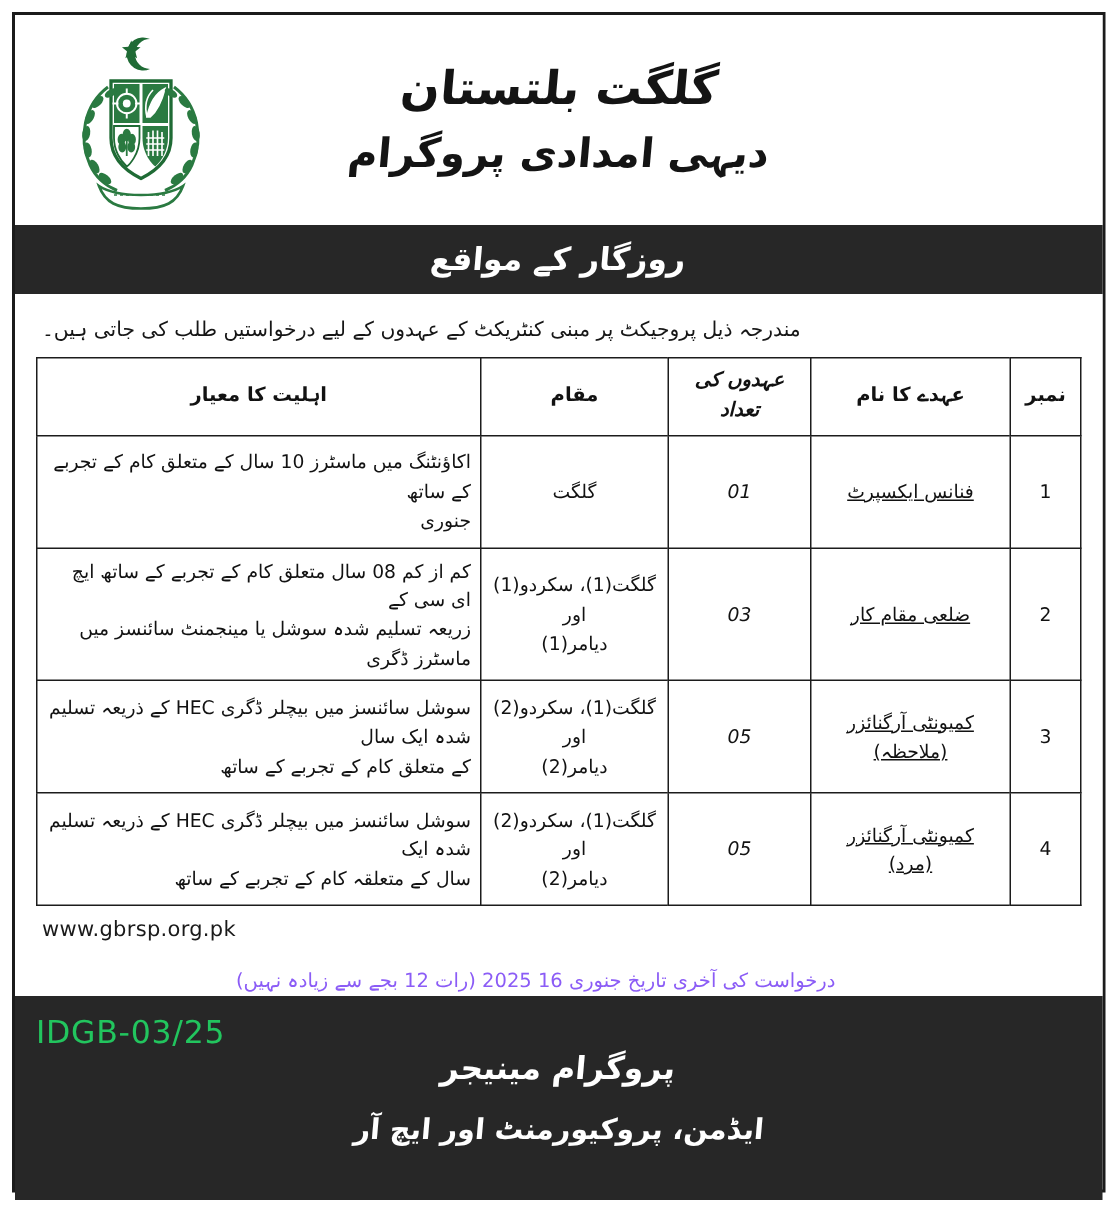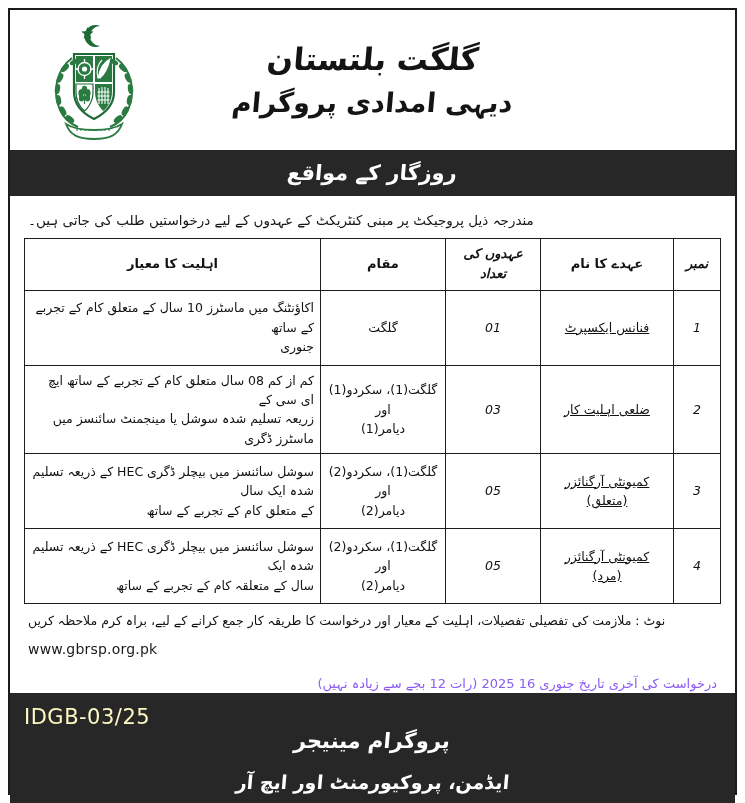"مندرجہ ذیل پروجیکٹ پر مبنی" .body-area { align-items: none -> flex-end }
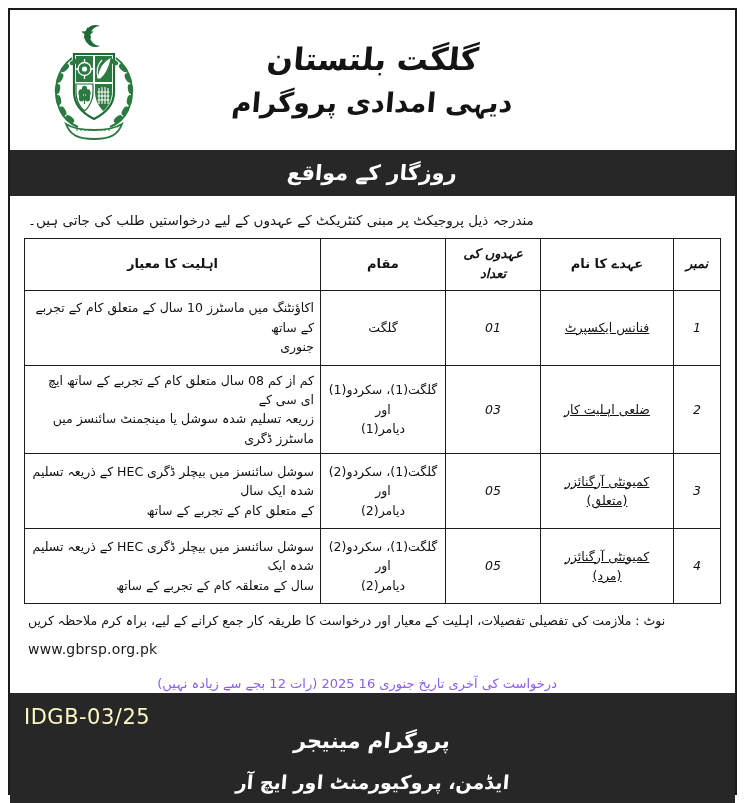"نمبر" .col-sr { font-style: italic -> none }
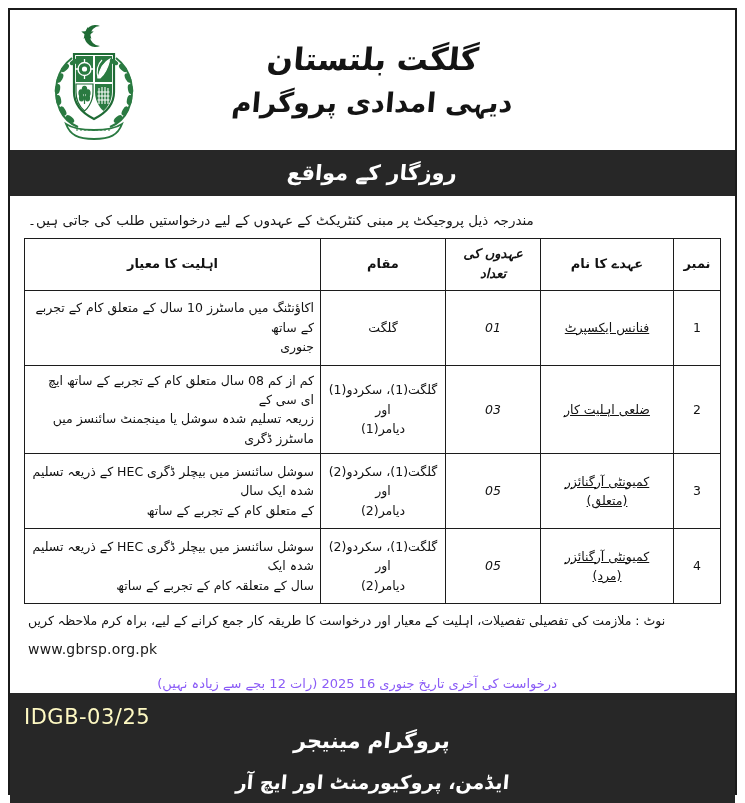"ضلعی اہلیت کار" td.col-title { text: اہلیت -> مقام }
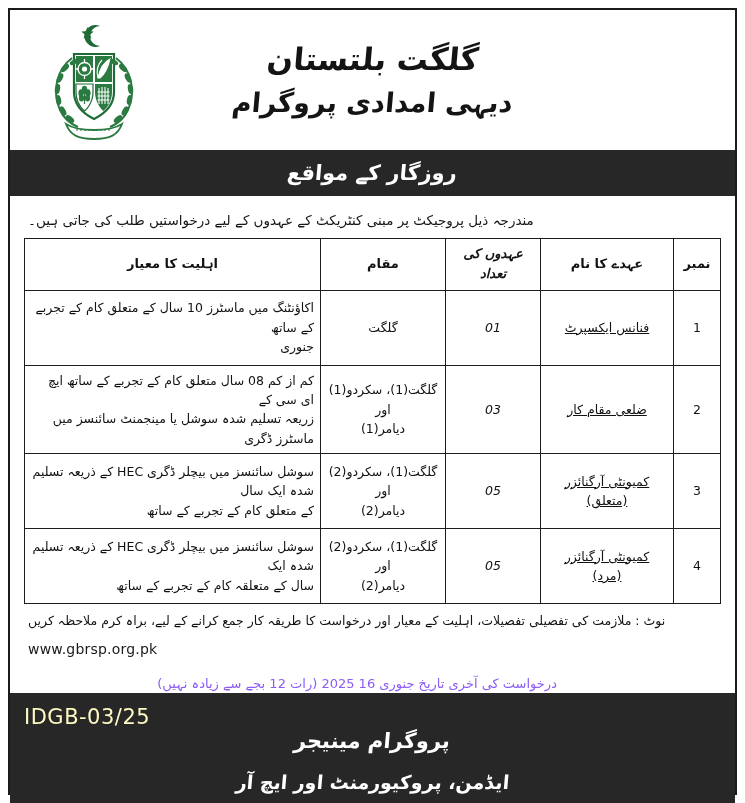"(متعلق)" div { text: متعلق -> ملاحظہ }
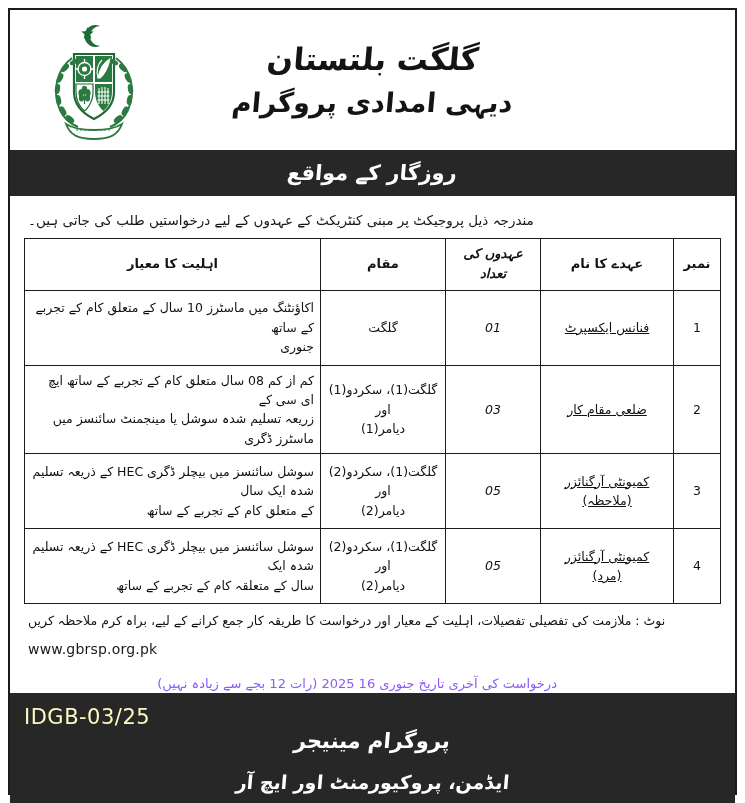"نوٹ : ملازمت کی تفصیلی" div.note { html: <div>نوٹ : ملازمت کی تفصیلی تفصیلات، اہلیت کے معیار اور درخواست کا طریقہ کار جمع کرانے کے لیے، براہ کرم ملاحظہ کریں</div> -> none }
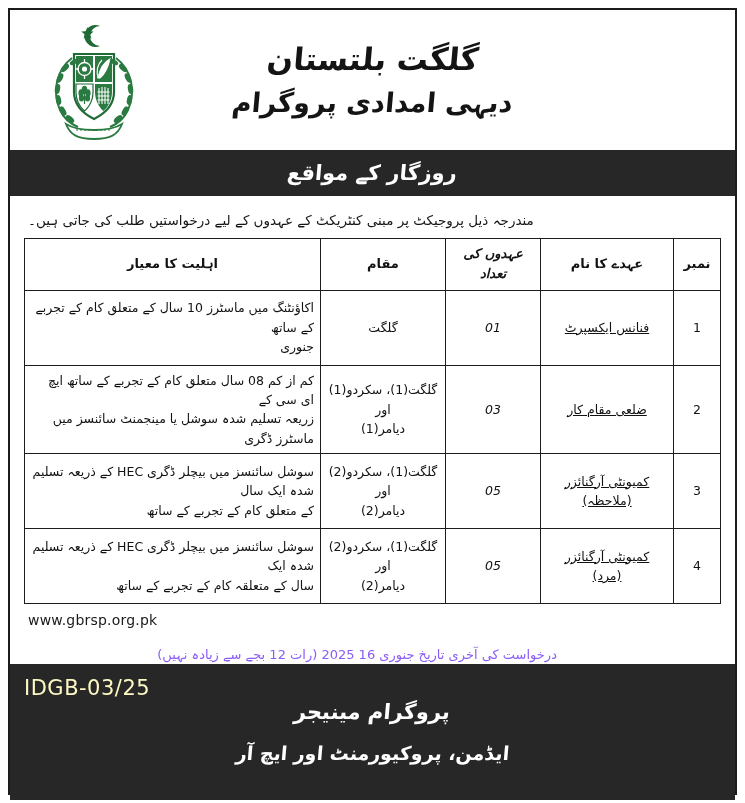"IDGB-03/25" .ref-code { color: #fef9c3 -> #22c55e }
